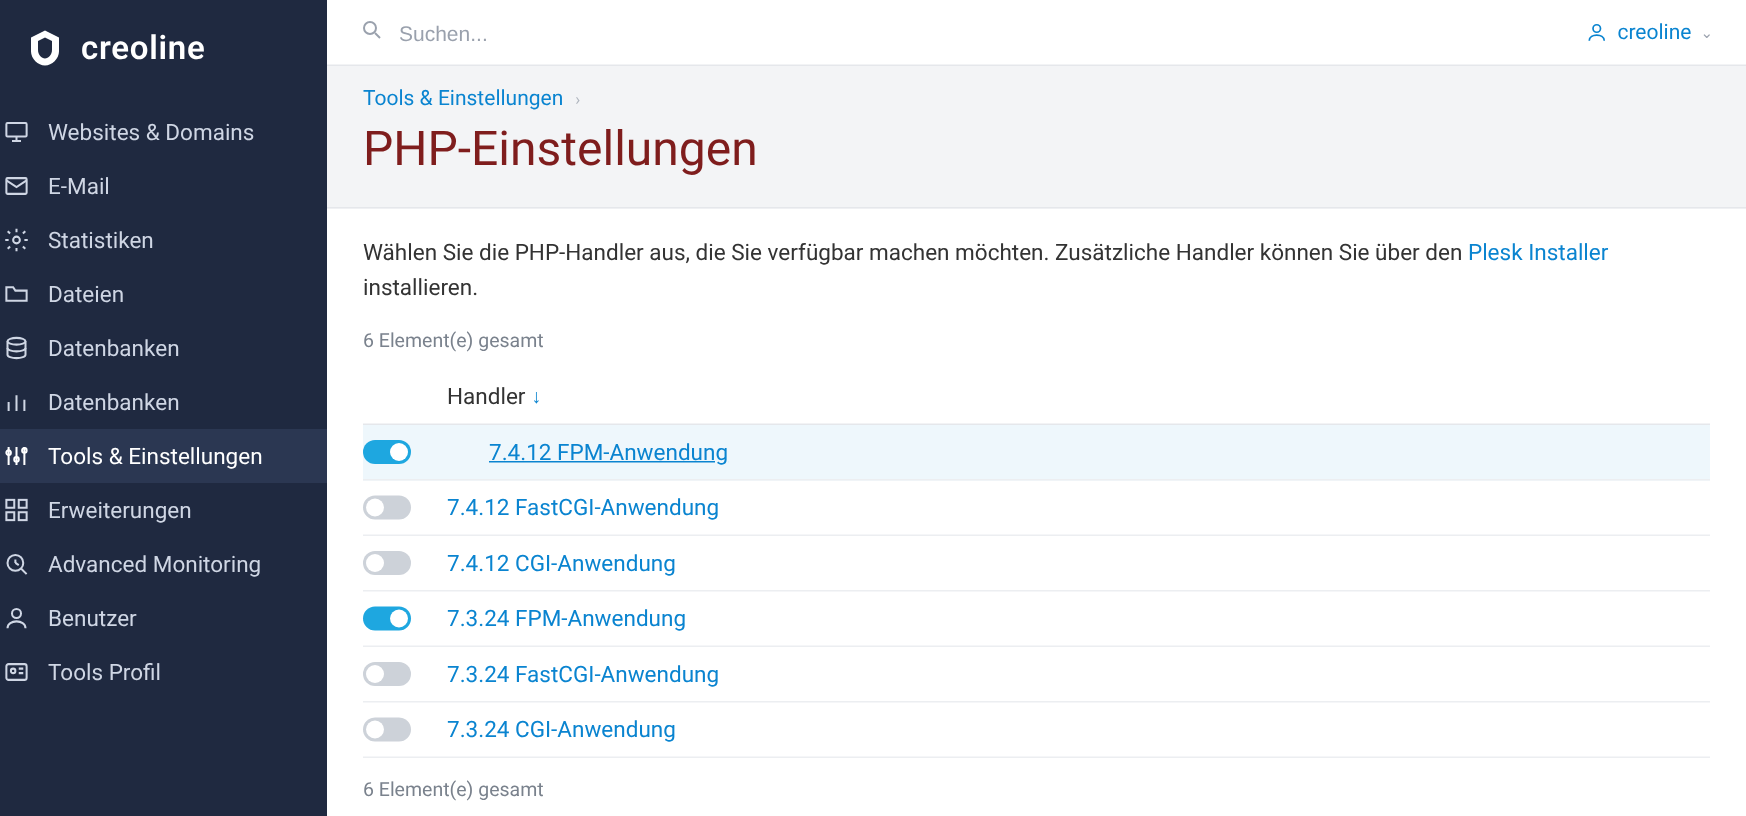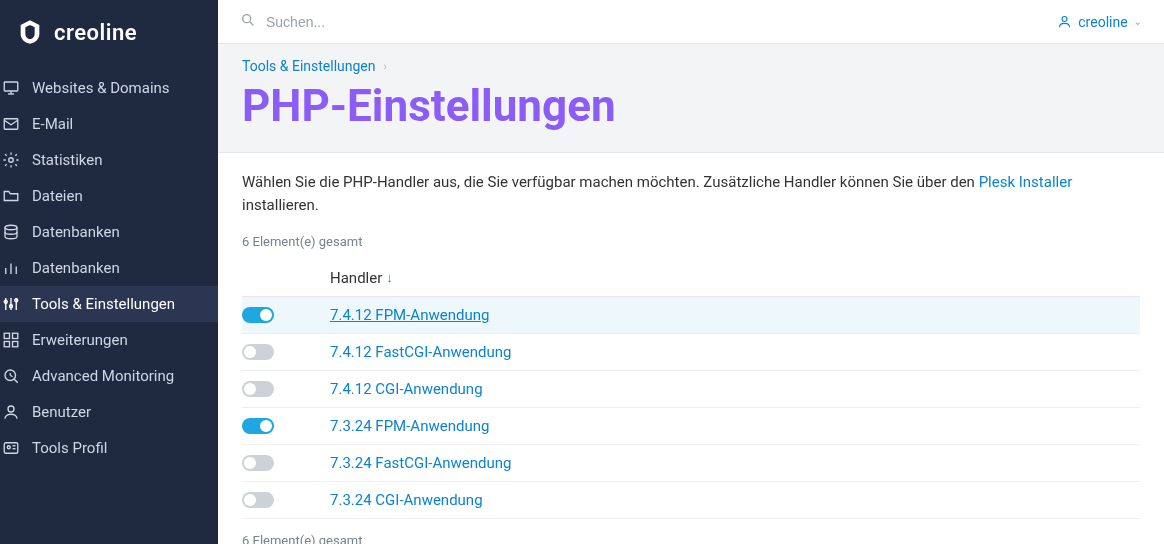"PHP-Einstellungen" .page-title { color: #8b5cf6 -> #7f1d1d; font-size: 44px -> 32px; font-weight: 700 -> 400 }
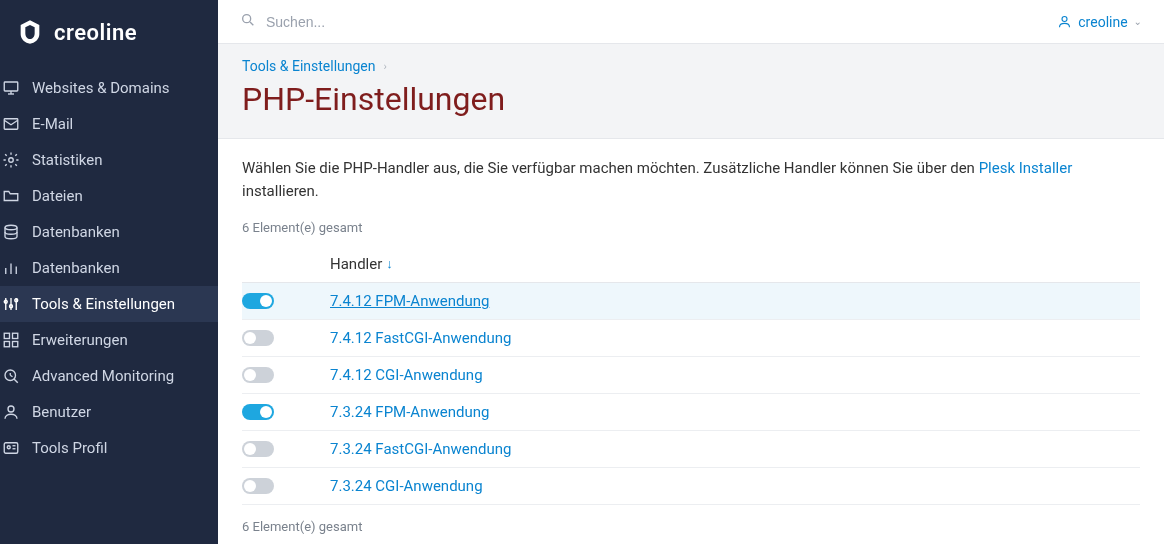"Handler" .col-handler { margin-left: 32px -> none }
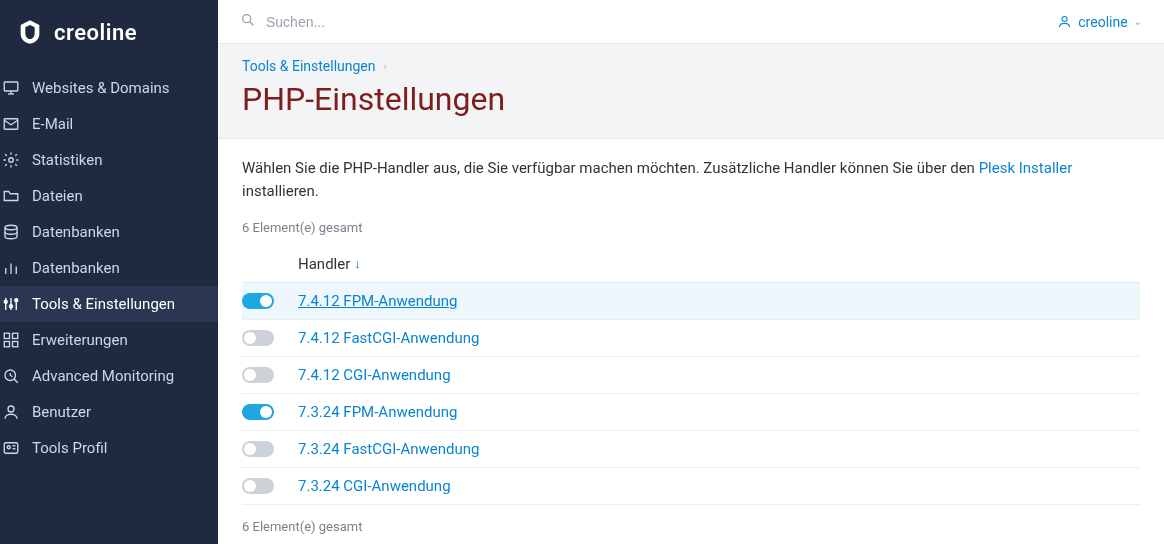"7.4.12 FPM-Anwendung" .trow.hover { gap: none -> 28px }
